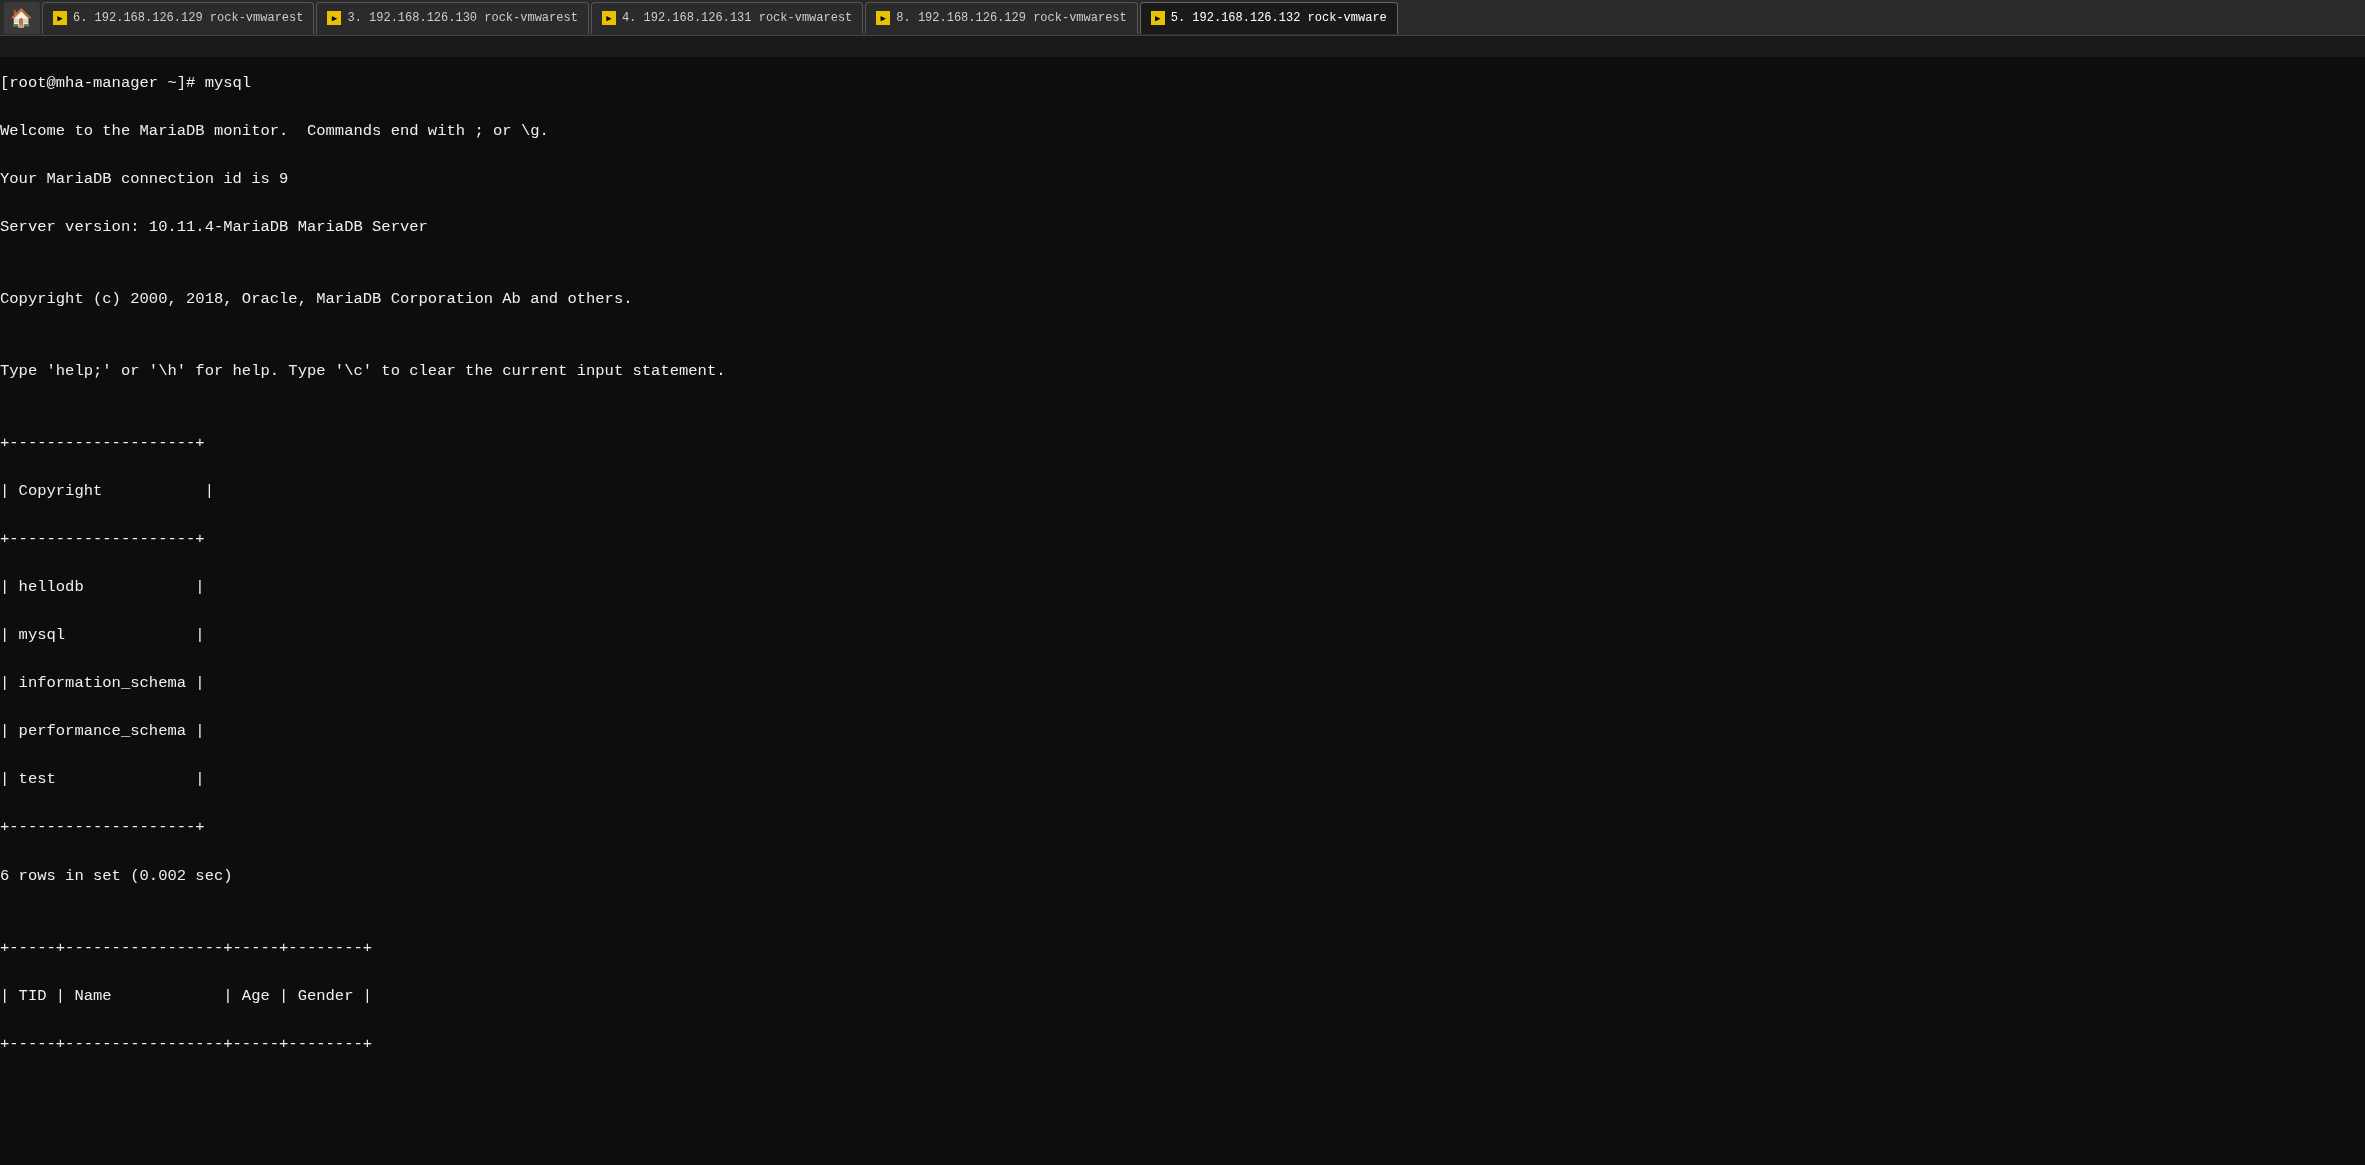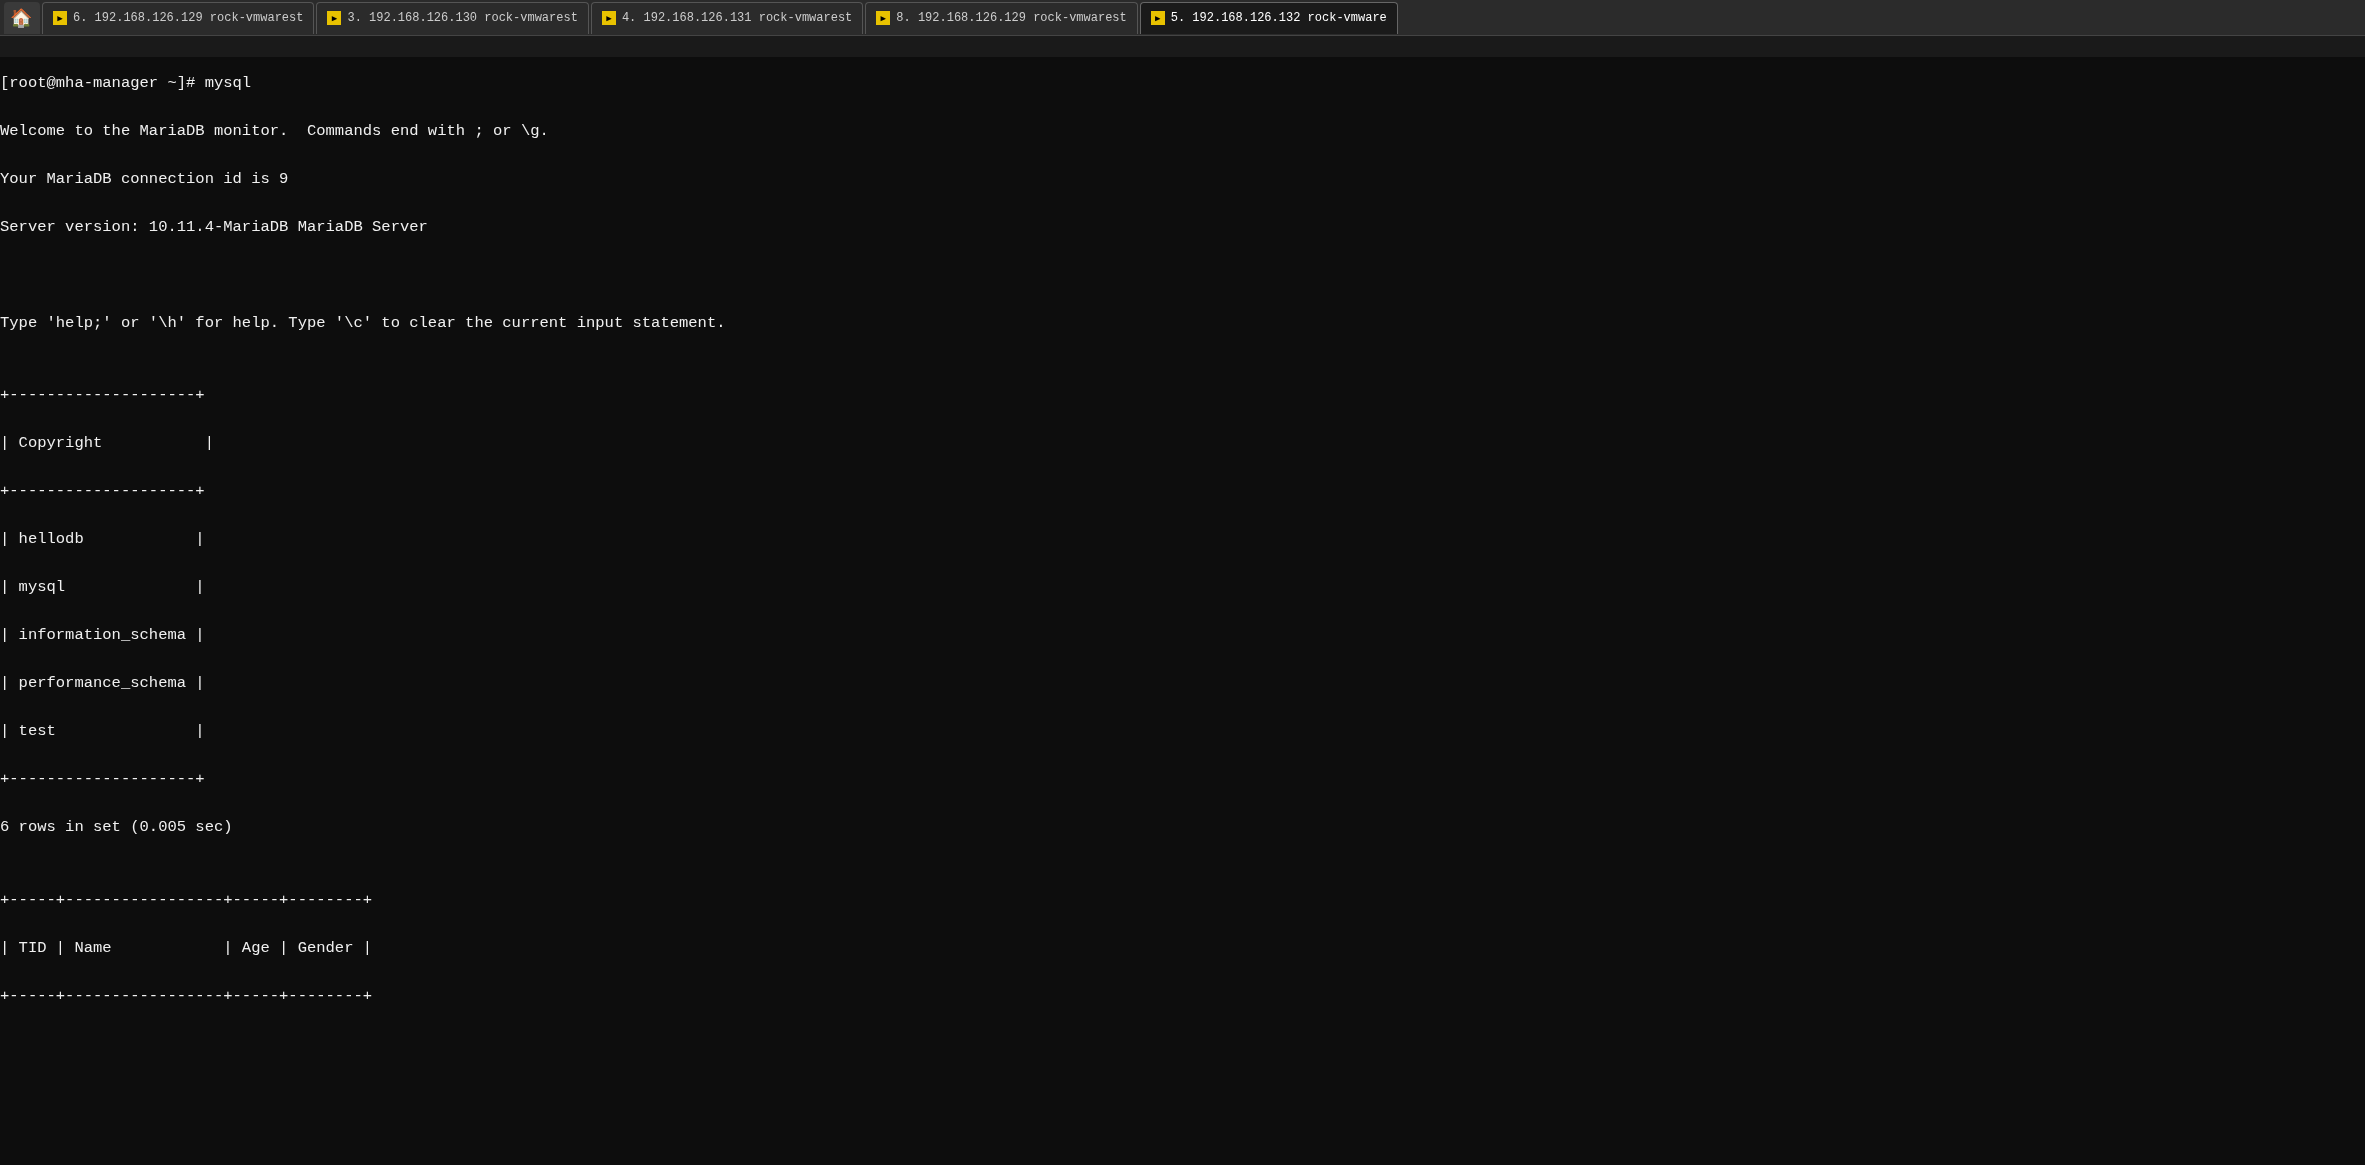"Copyright (c) 2000, 2018, Oracle," span.line { html: none -> <span>Copyright (c) 2000, 2018, Oracle, MariaDB Corporation Ab and others.</span> }
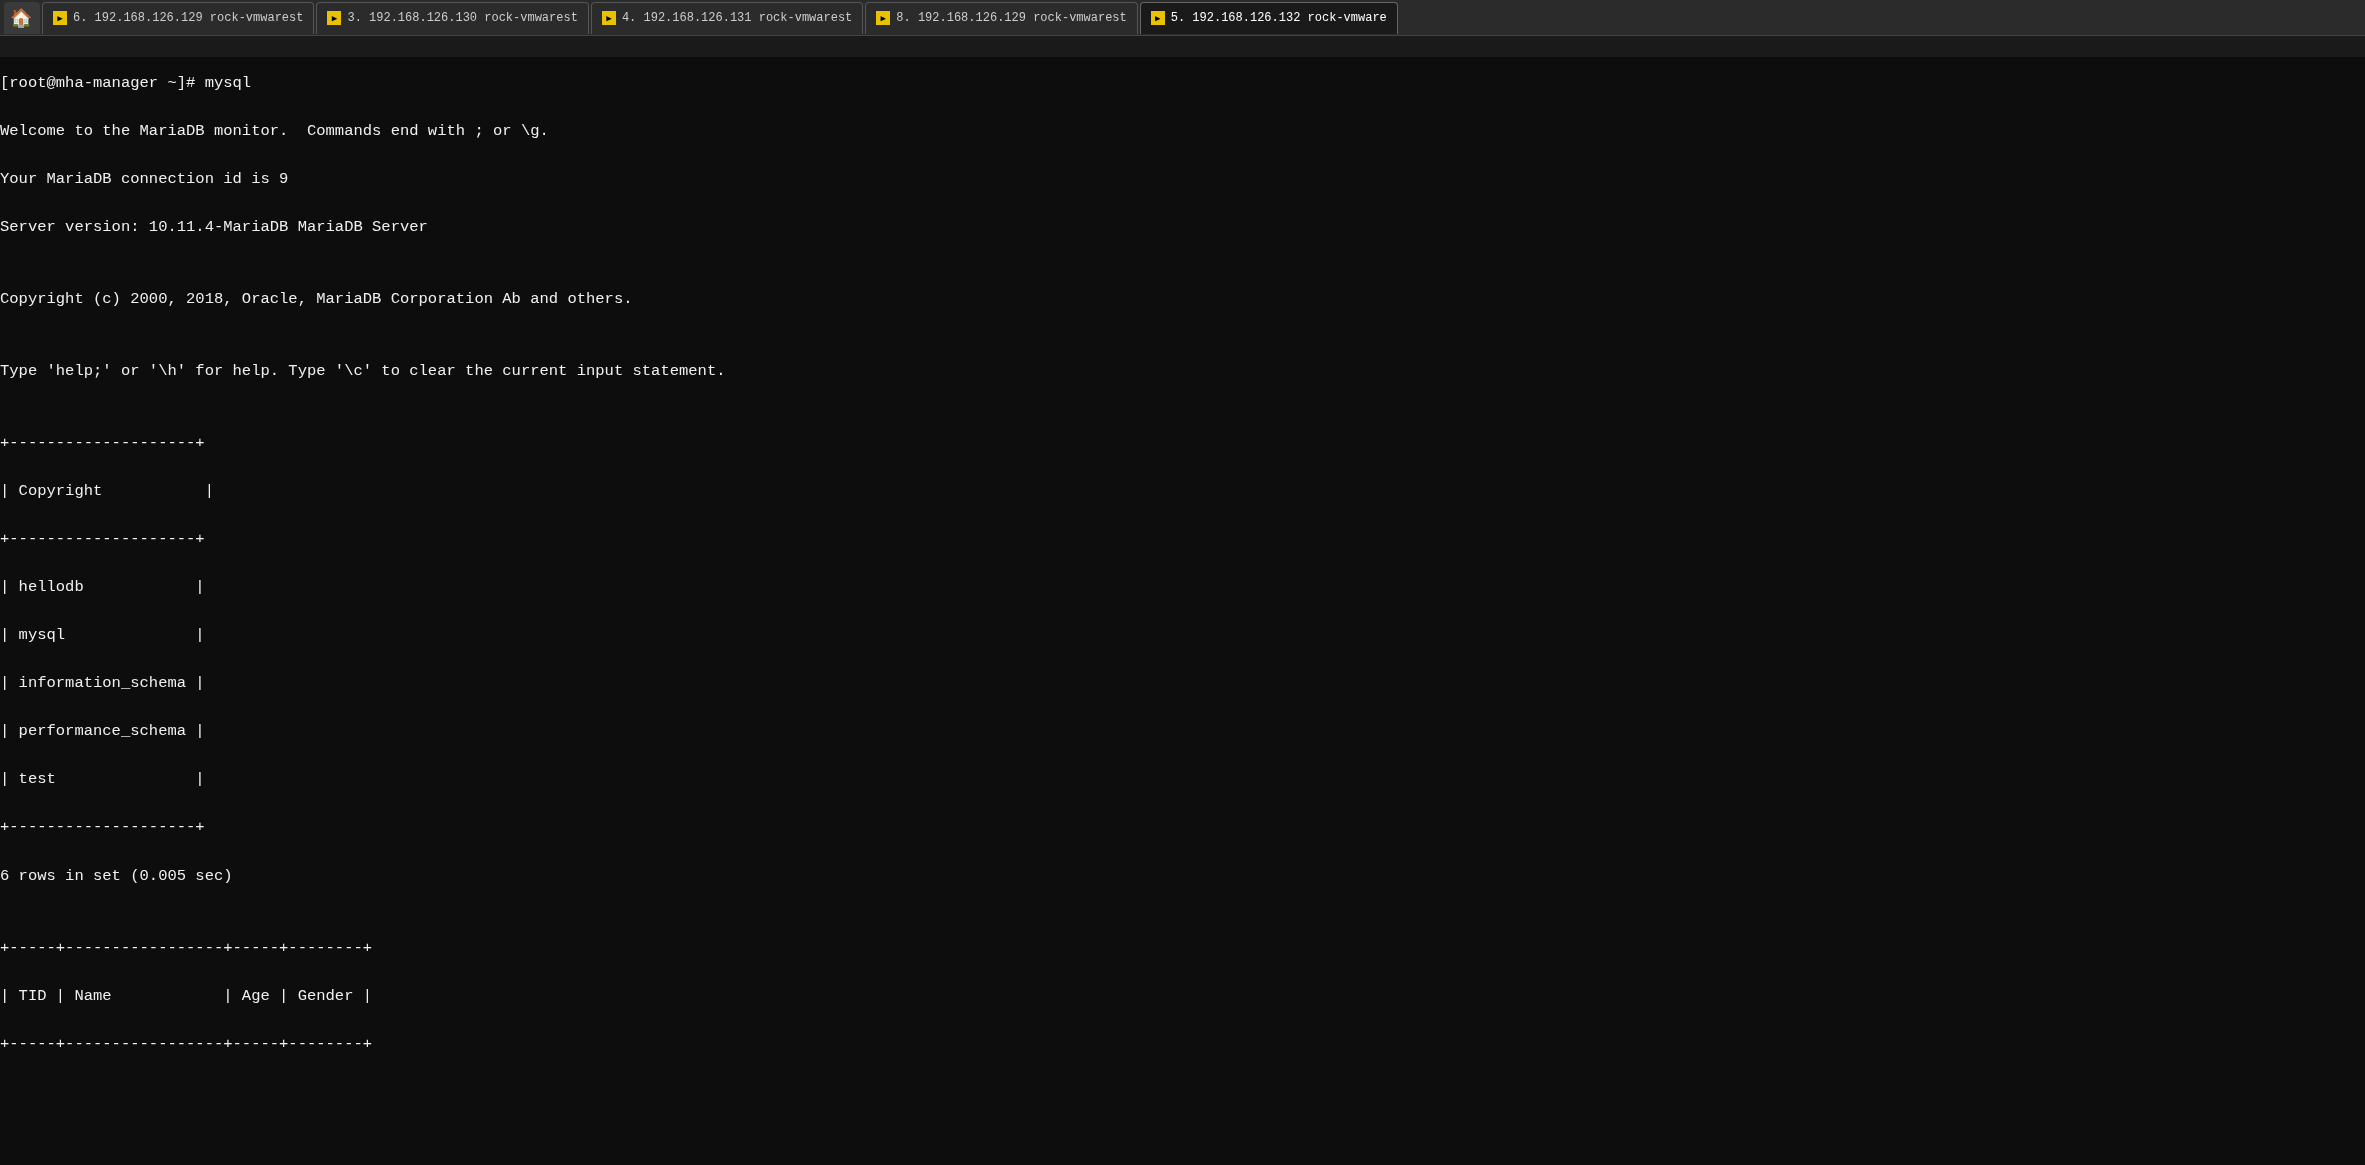"6 rows in set (0.005" span.line { text: 0.005 -> 0.002 }
